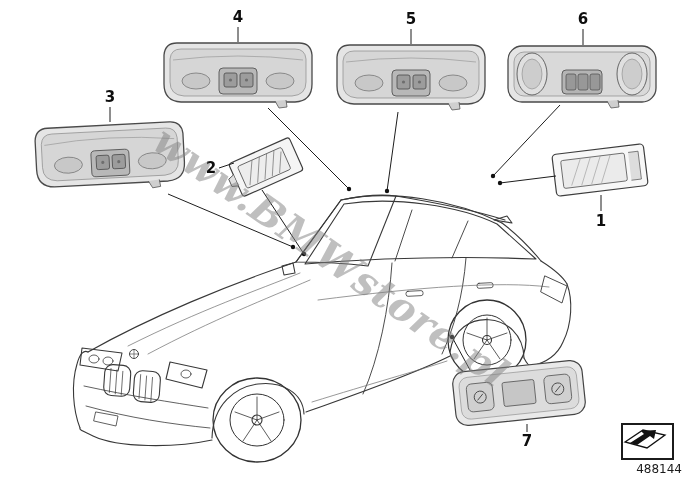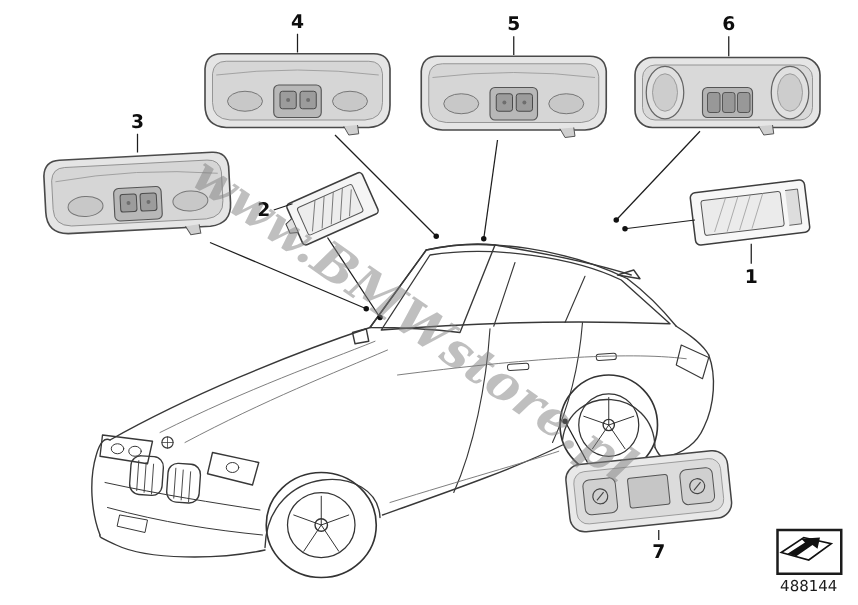"488144" .part-number { text-align: center -> right }
